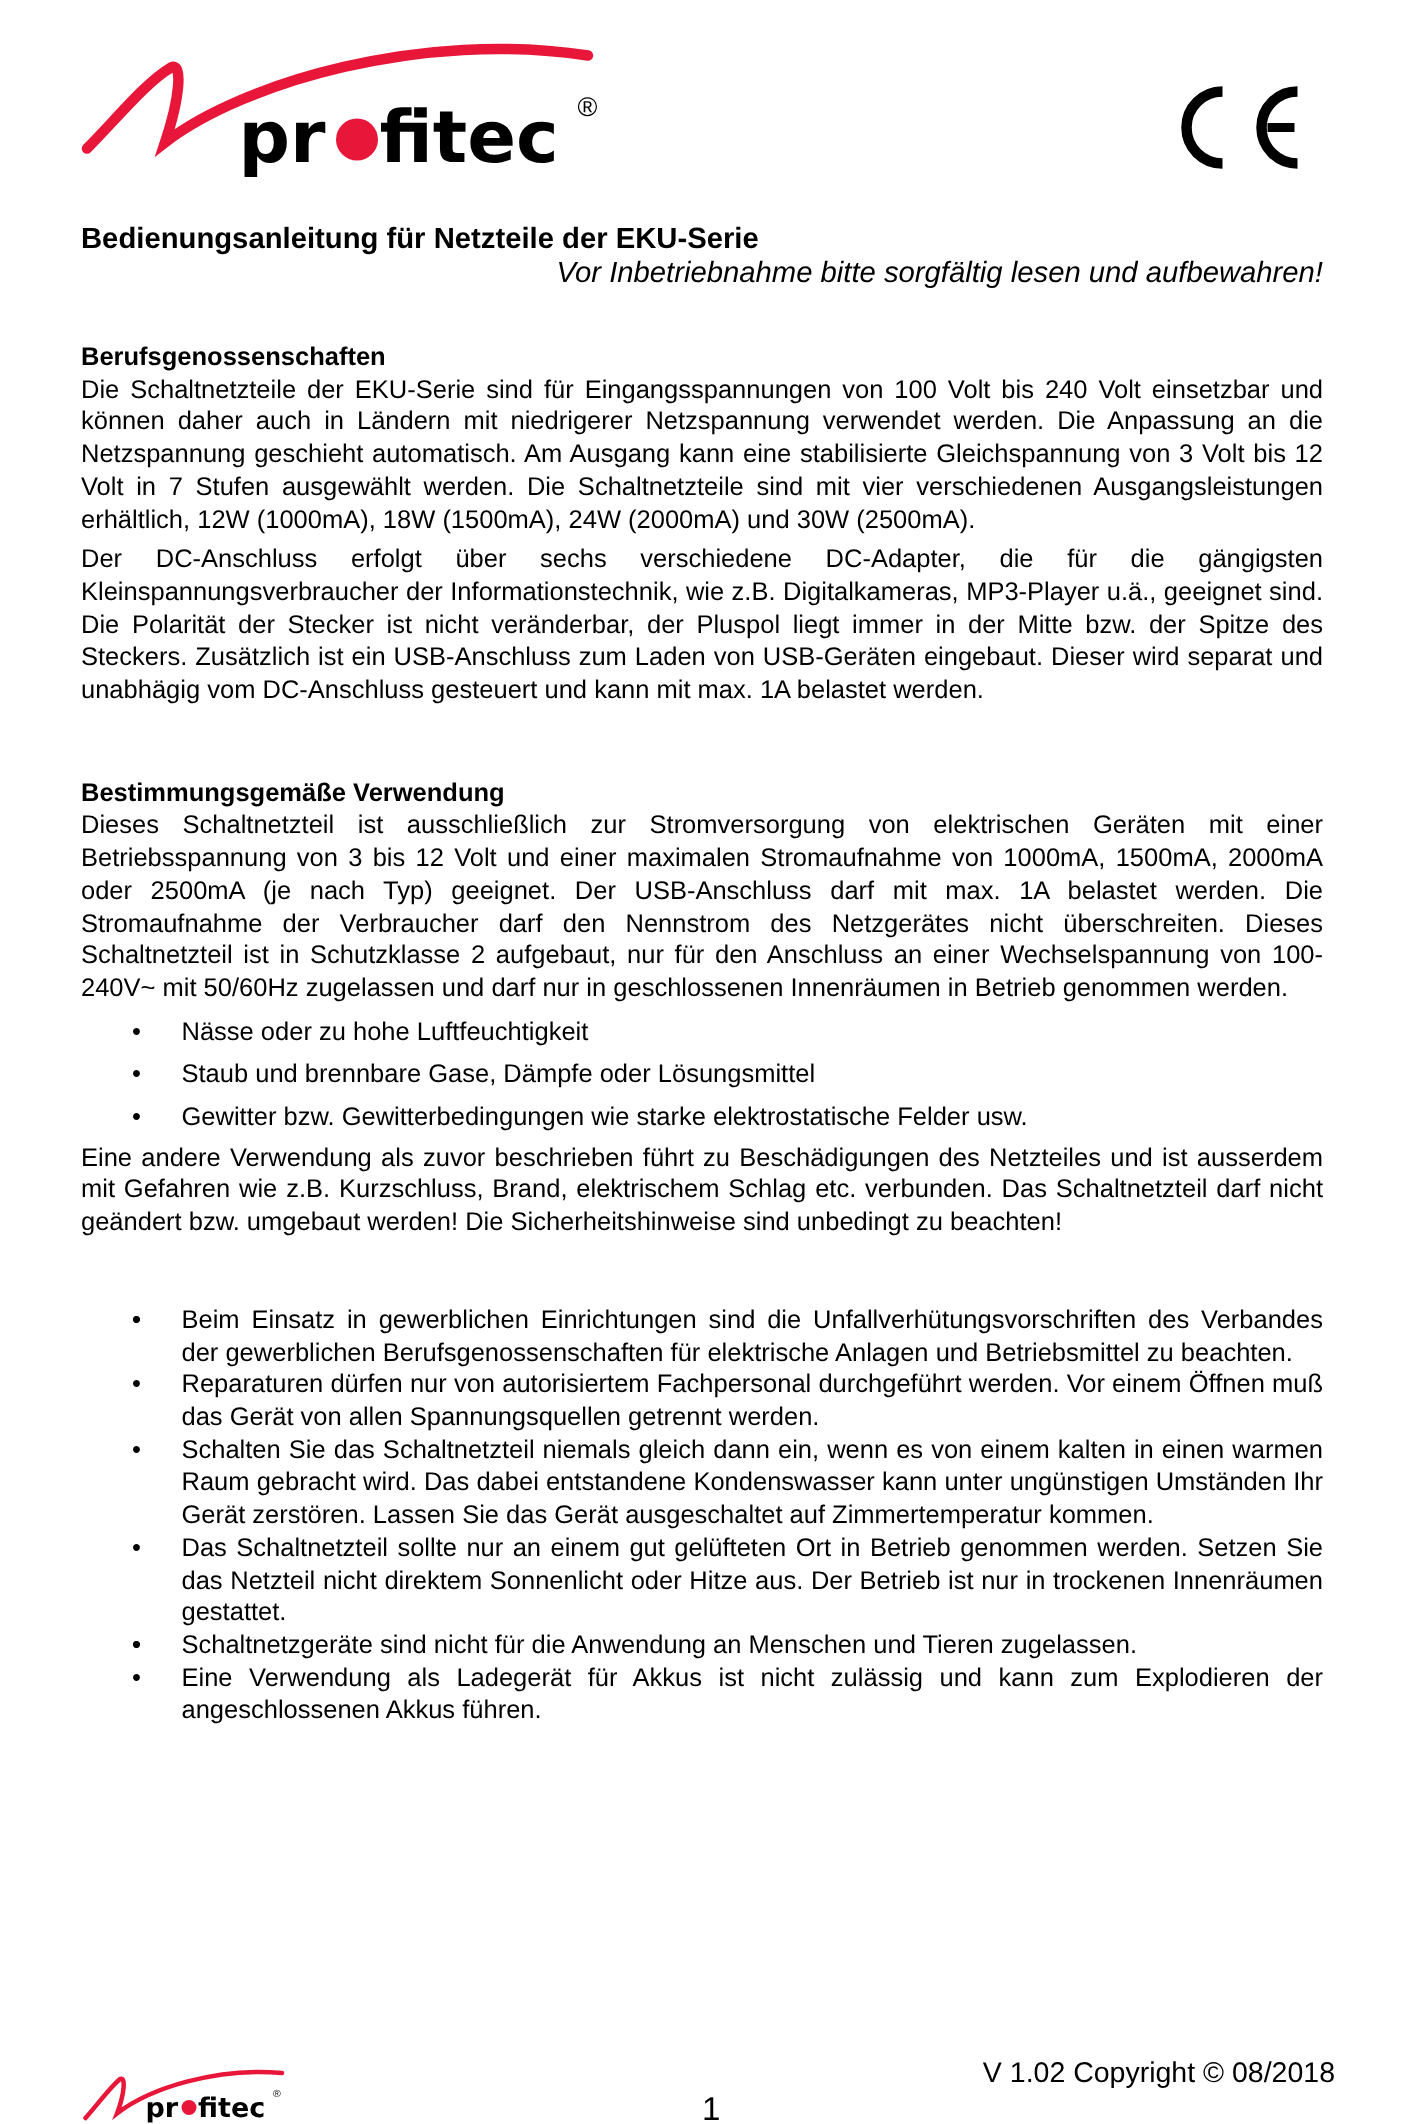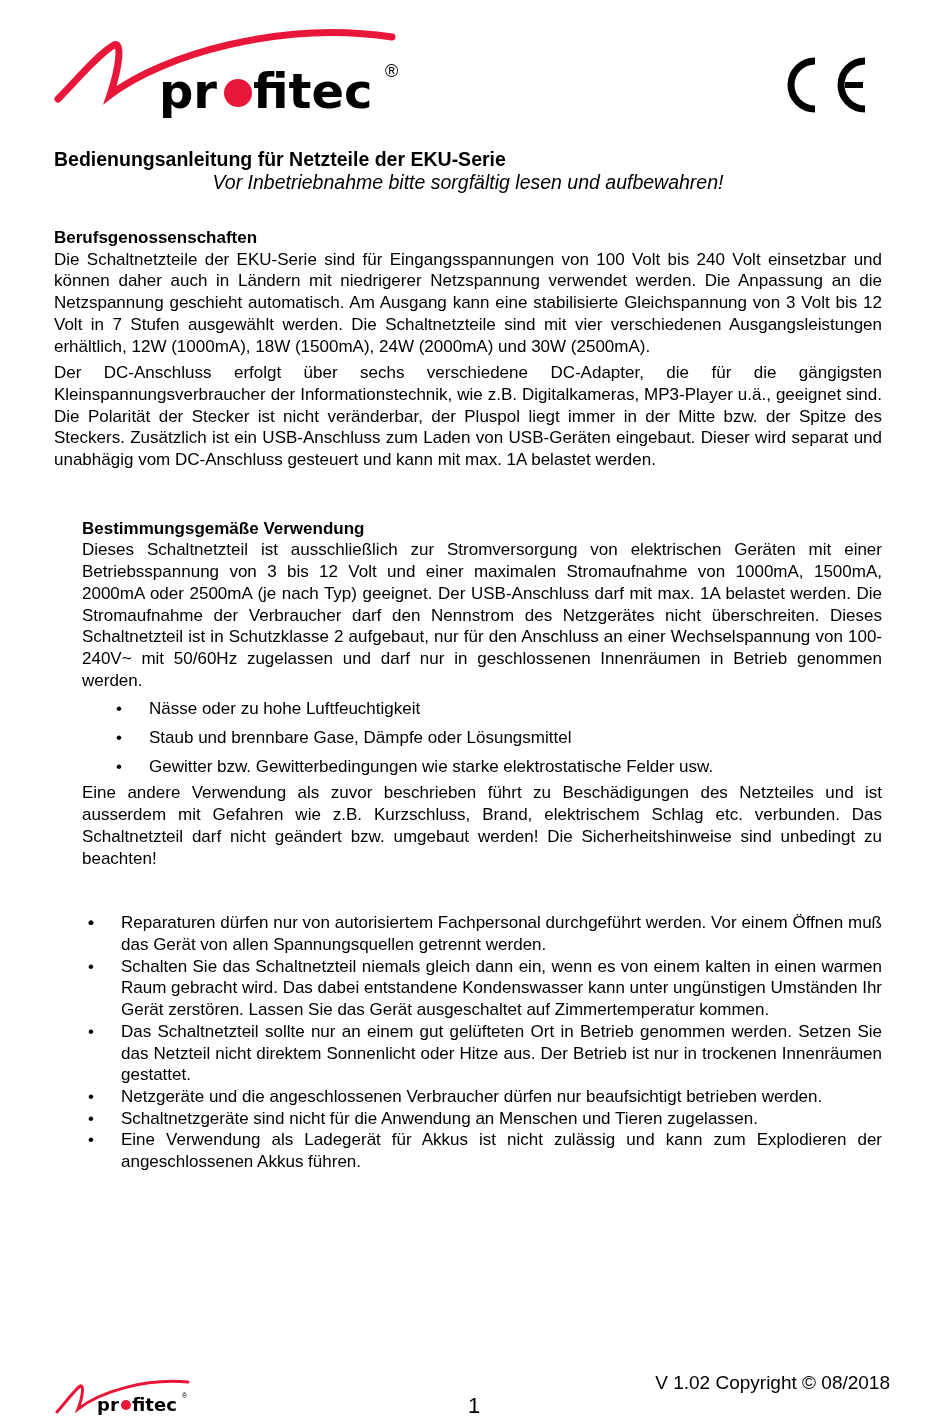"Vor Inbetriebnahme bitte sorgfältig" p.subtitle { text-align: center -> right }
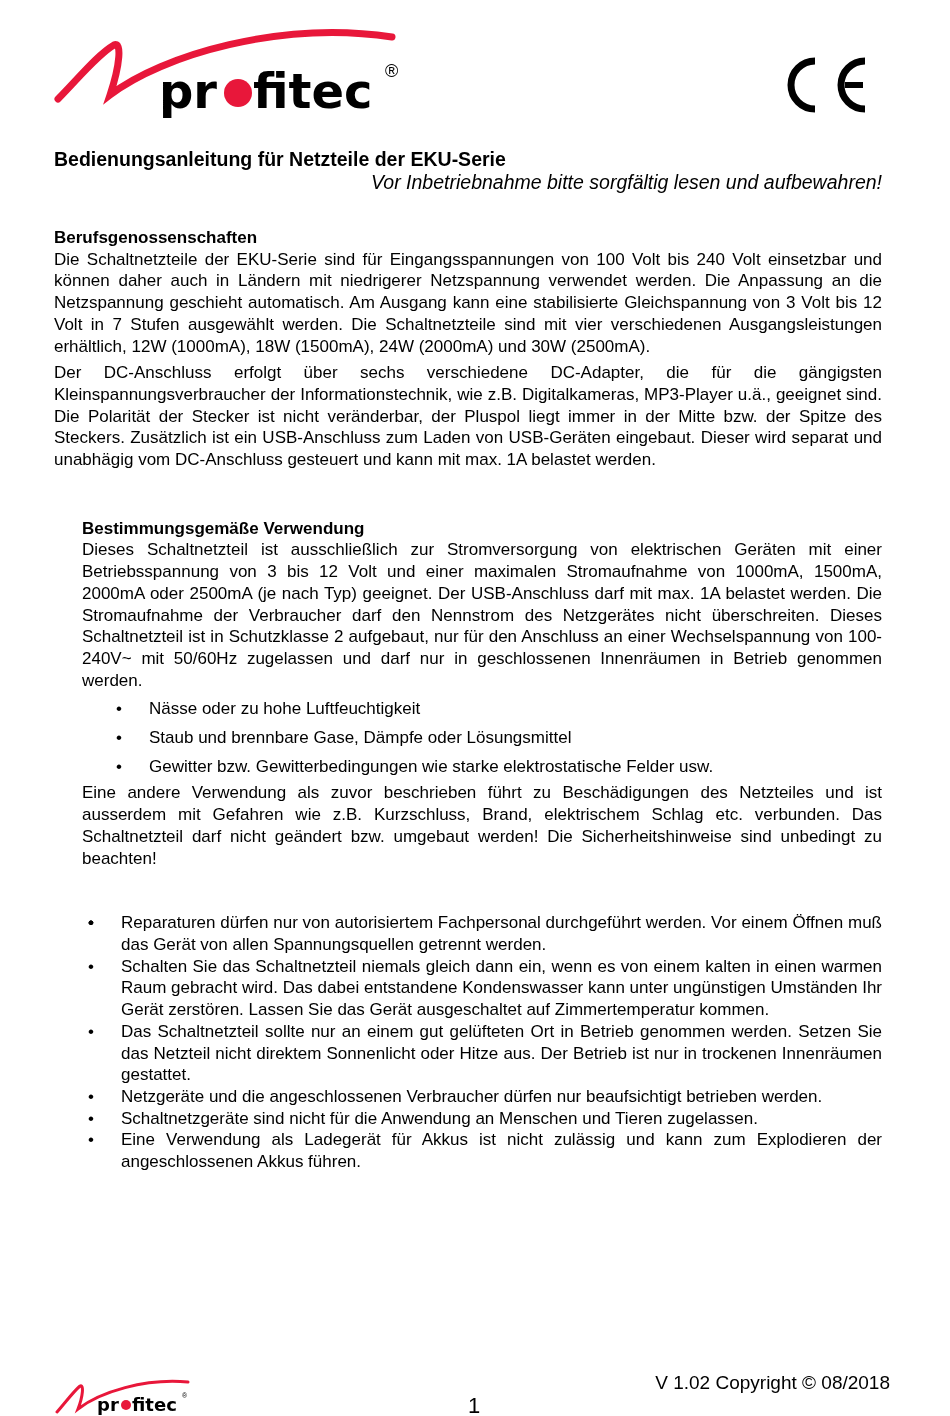"Bestimmungsgemäße Verwendung" .sec2 { margin-left: 28px -> none }
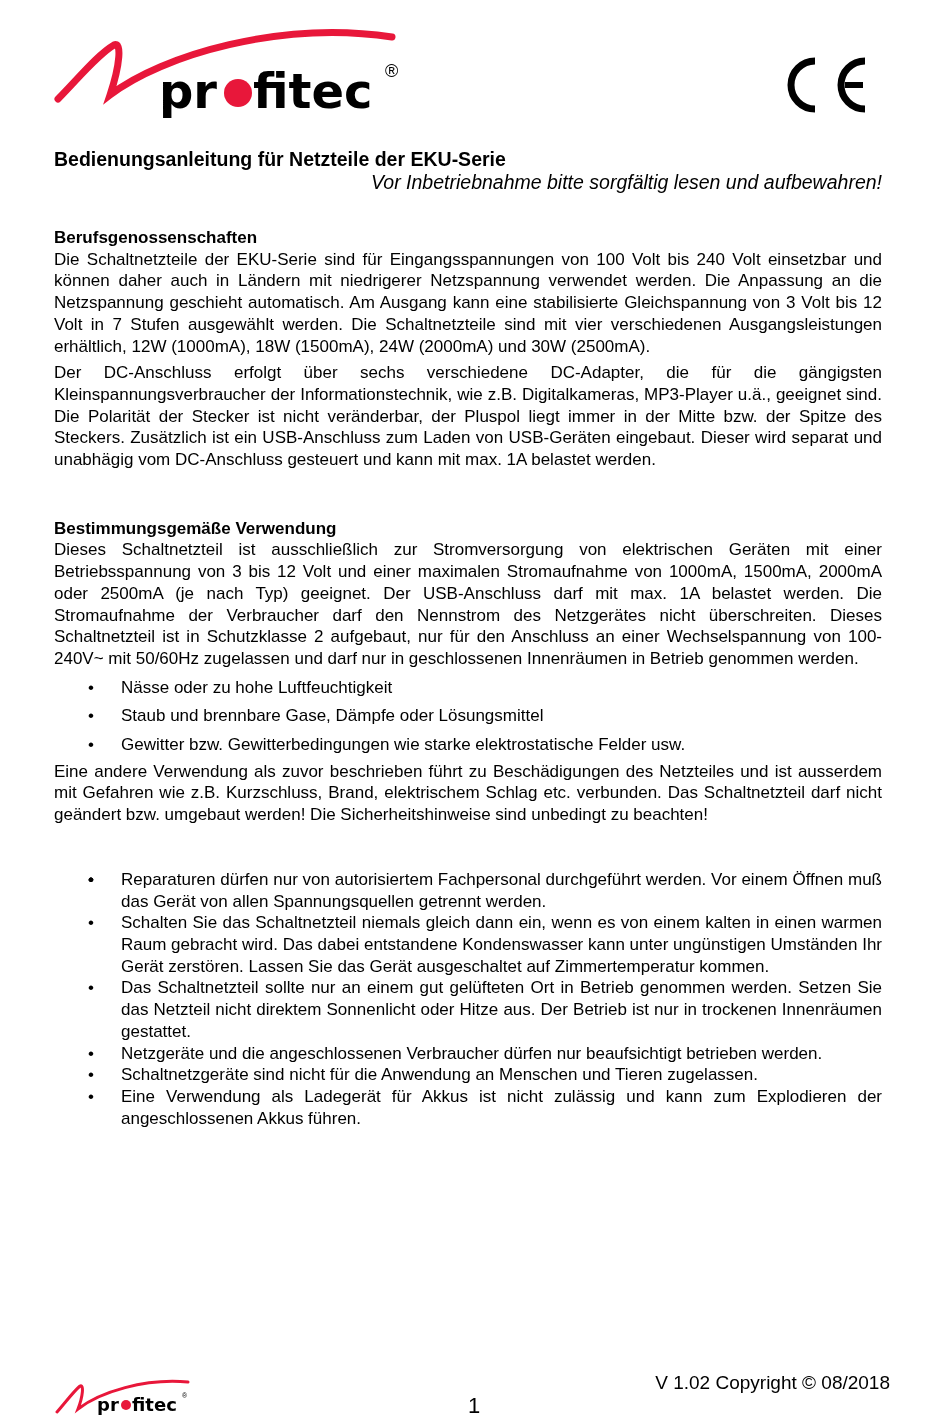"Beim Einsatz in gewerblichen" span { html: none -> <span>Beim Einsatz in gewerblichen Einrichtungen sind die Unfallverhütungsvorschriften des Verbandes der gewerblichen Berufsgenossenschaften für elektrische Anlagen und Betriebsmittel zu beachten.</span> }
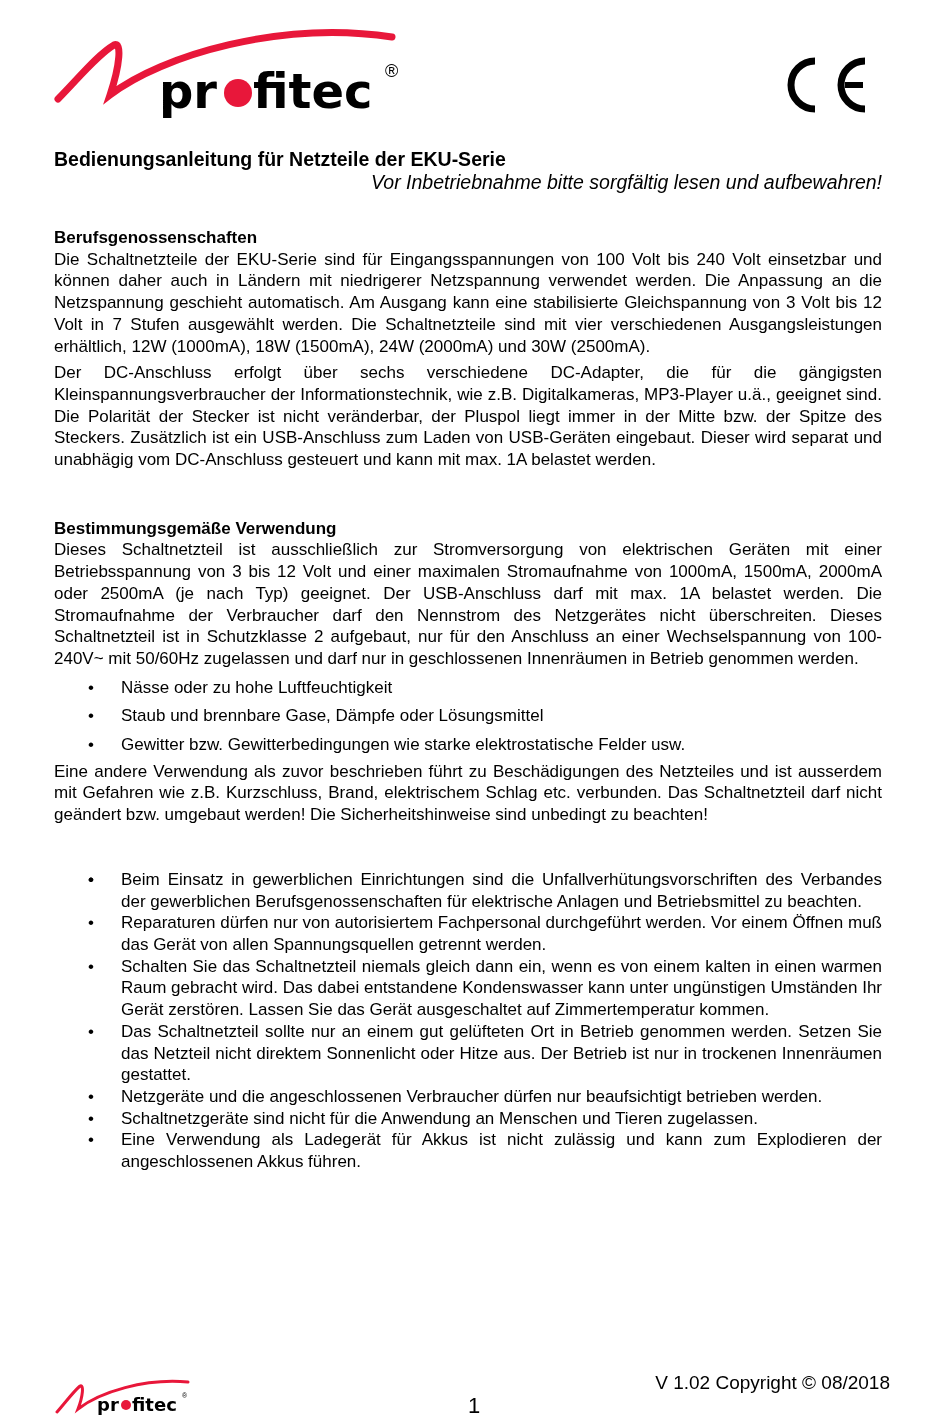"Netzgeräte und die angeschlossenen" span { html: <span>Netzgeräte und die angeschlossenen Verbraucher dürfen nur beaufsichtigt betrieben werden.</span> -> none }
